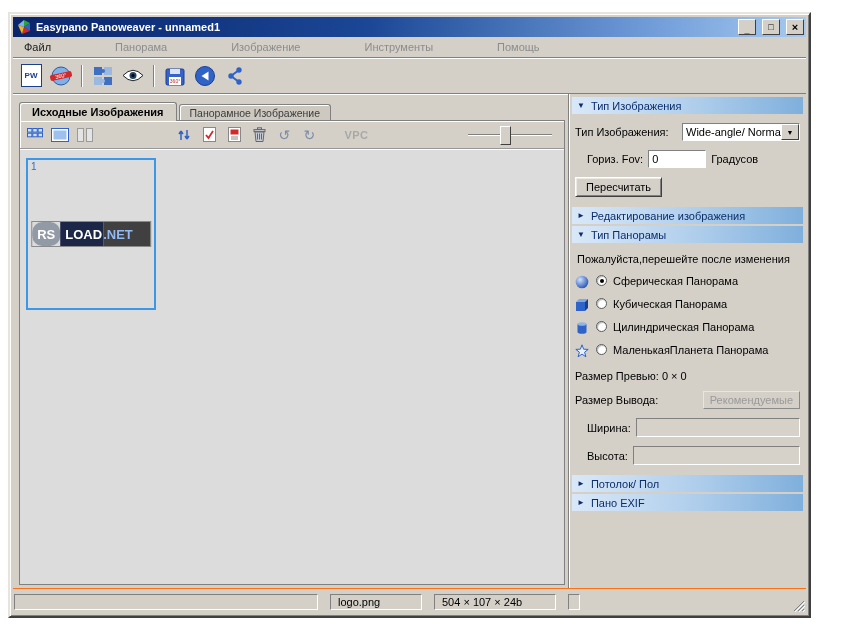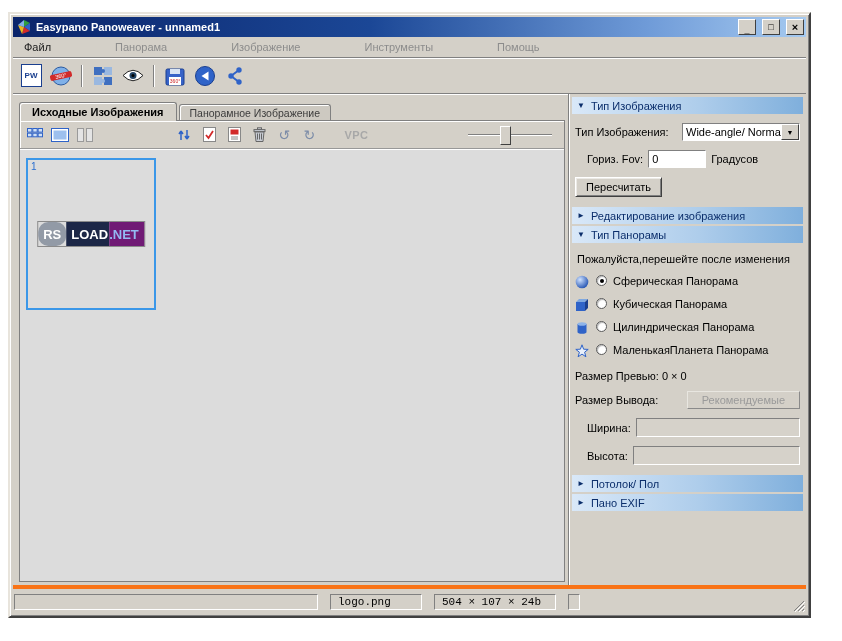".NET" .logo-net { background: #701a75 -> #404040; padding: 0 5px 0 0 -> 0 17px 0 0 }
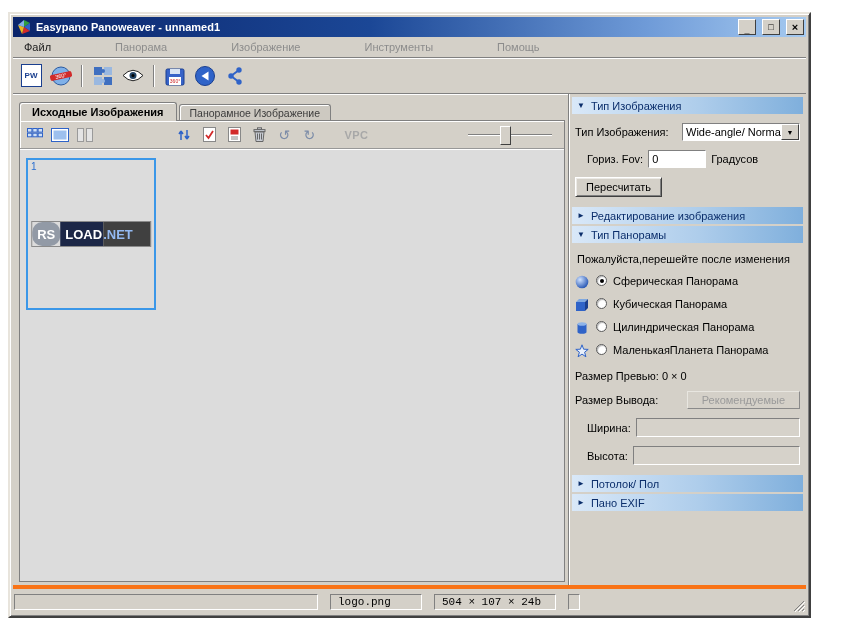"Рекомендуемые" .btn.disabled { padding: 2px 14px -> 2px 6px }
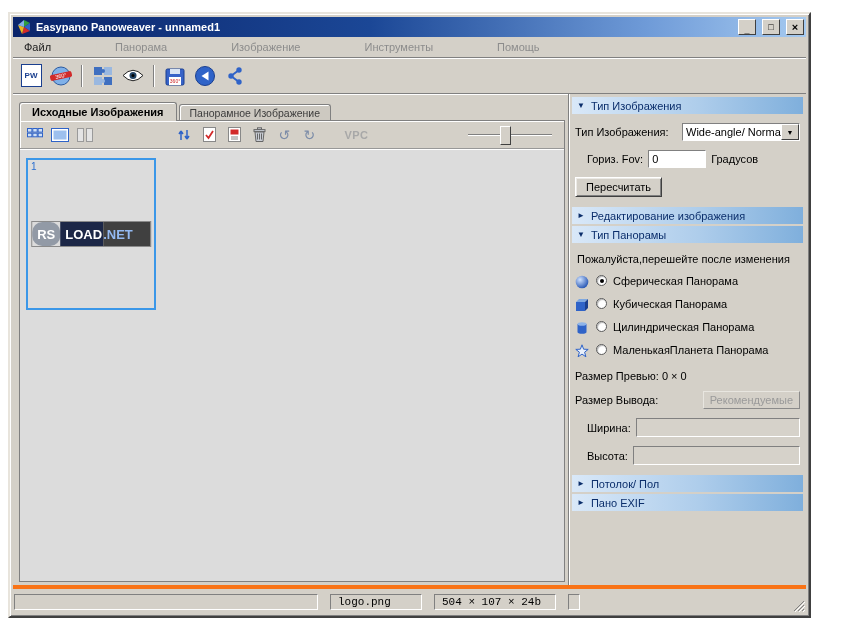"logo.png" .statusbar { border-top: 4px solid #f97316 -> 1px solid #f97316; font-family: Liberation Mono, monospace -> none }
